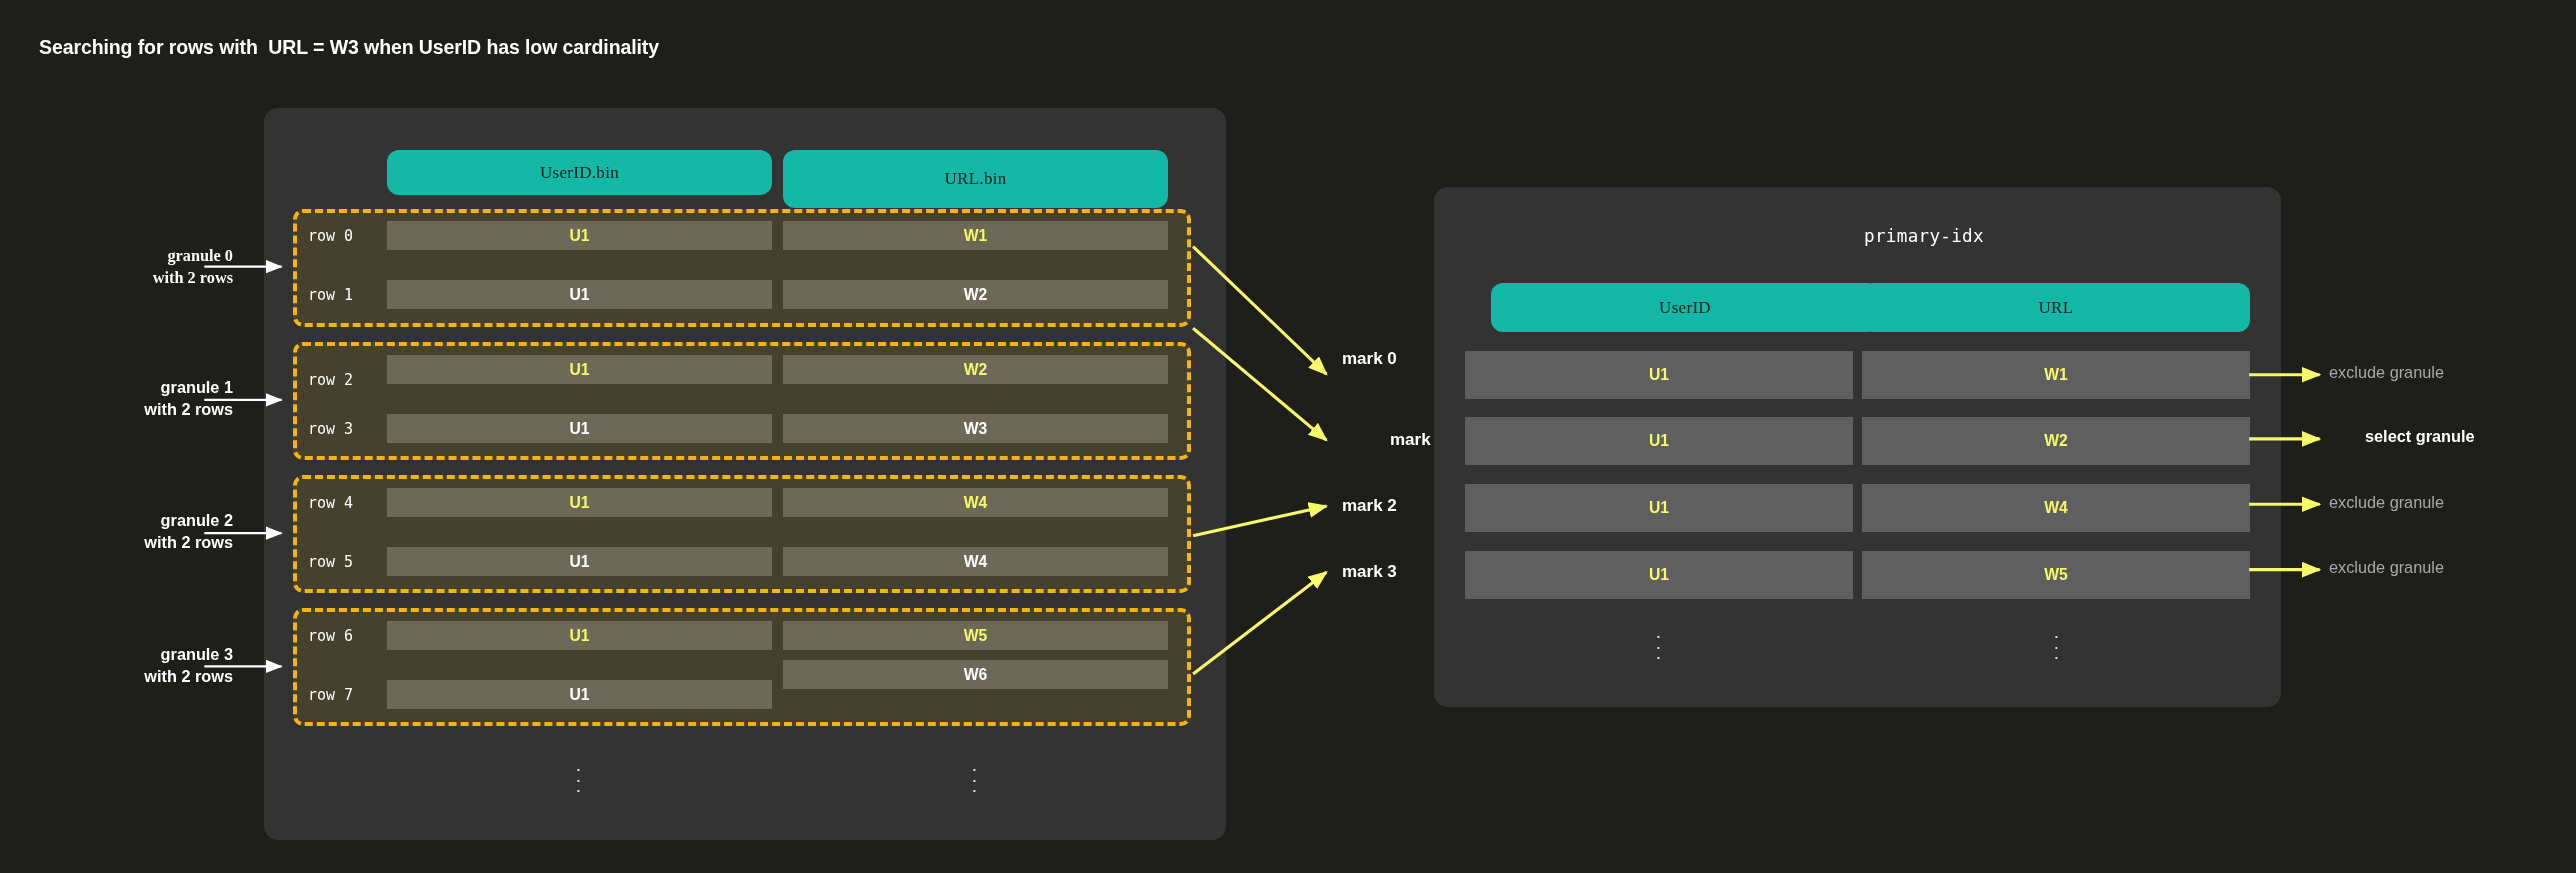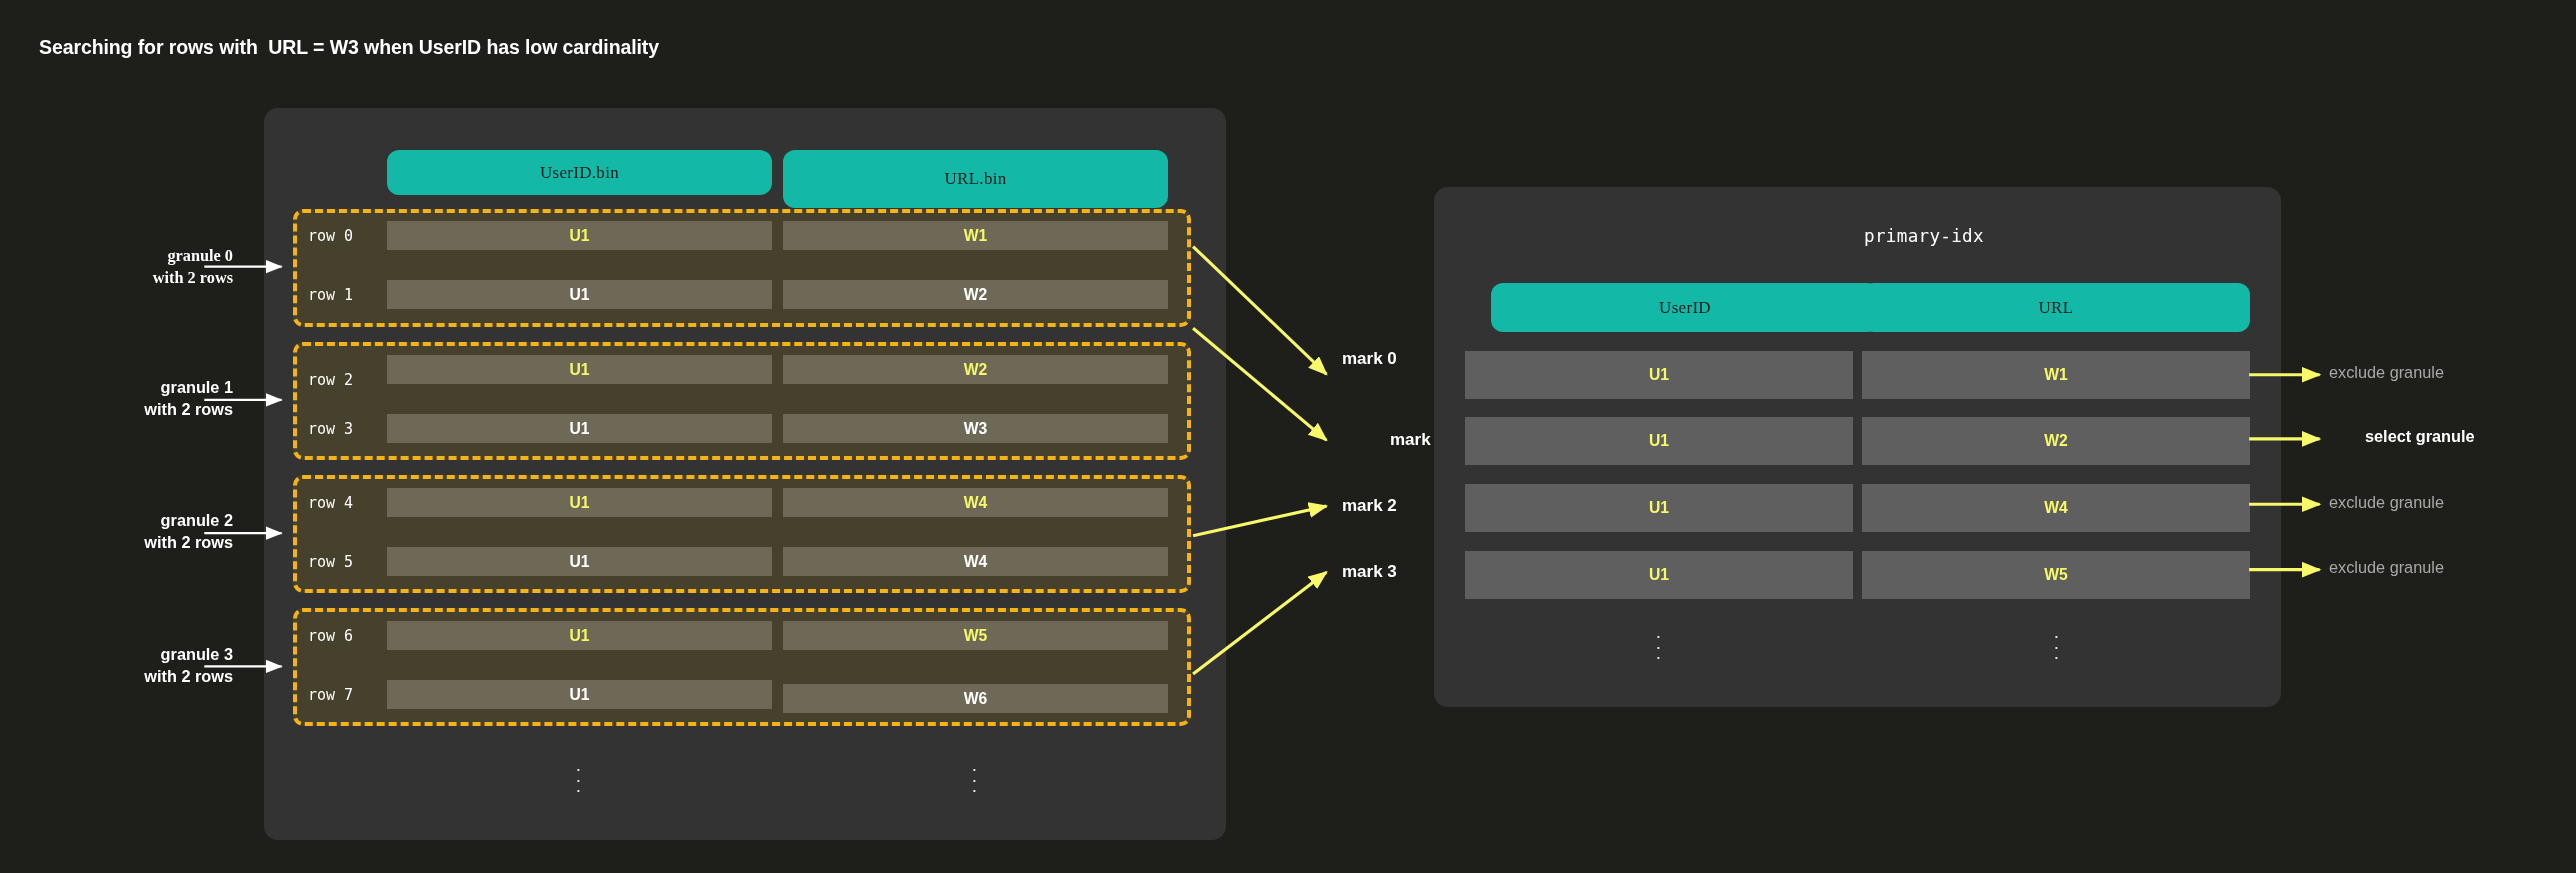"W6" div.cell { top: 684px -> 660px }
